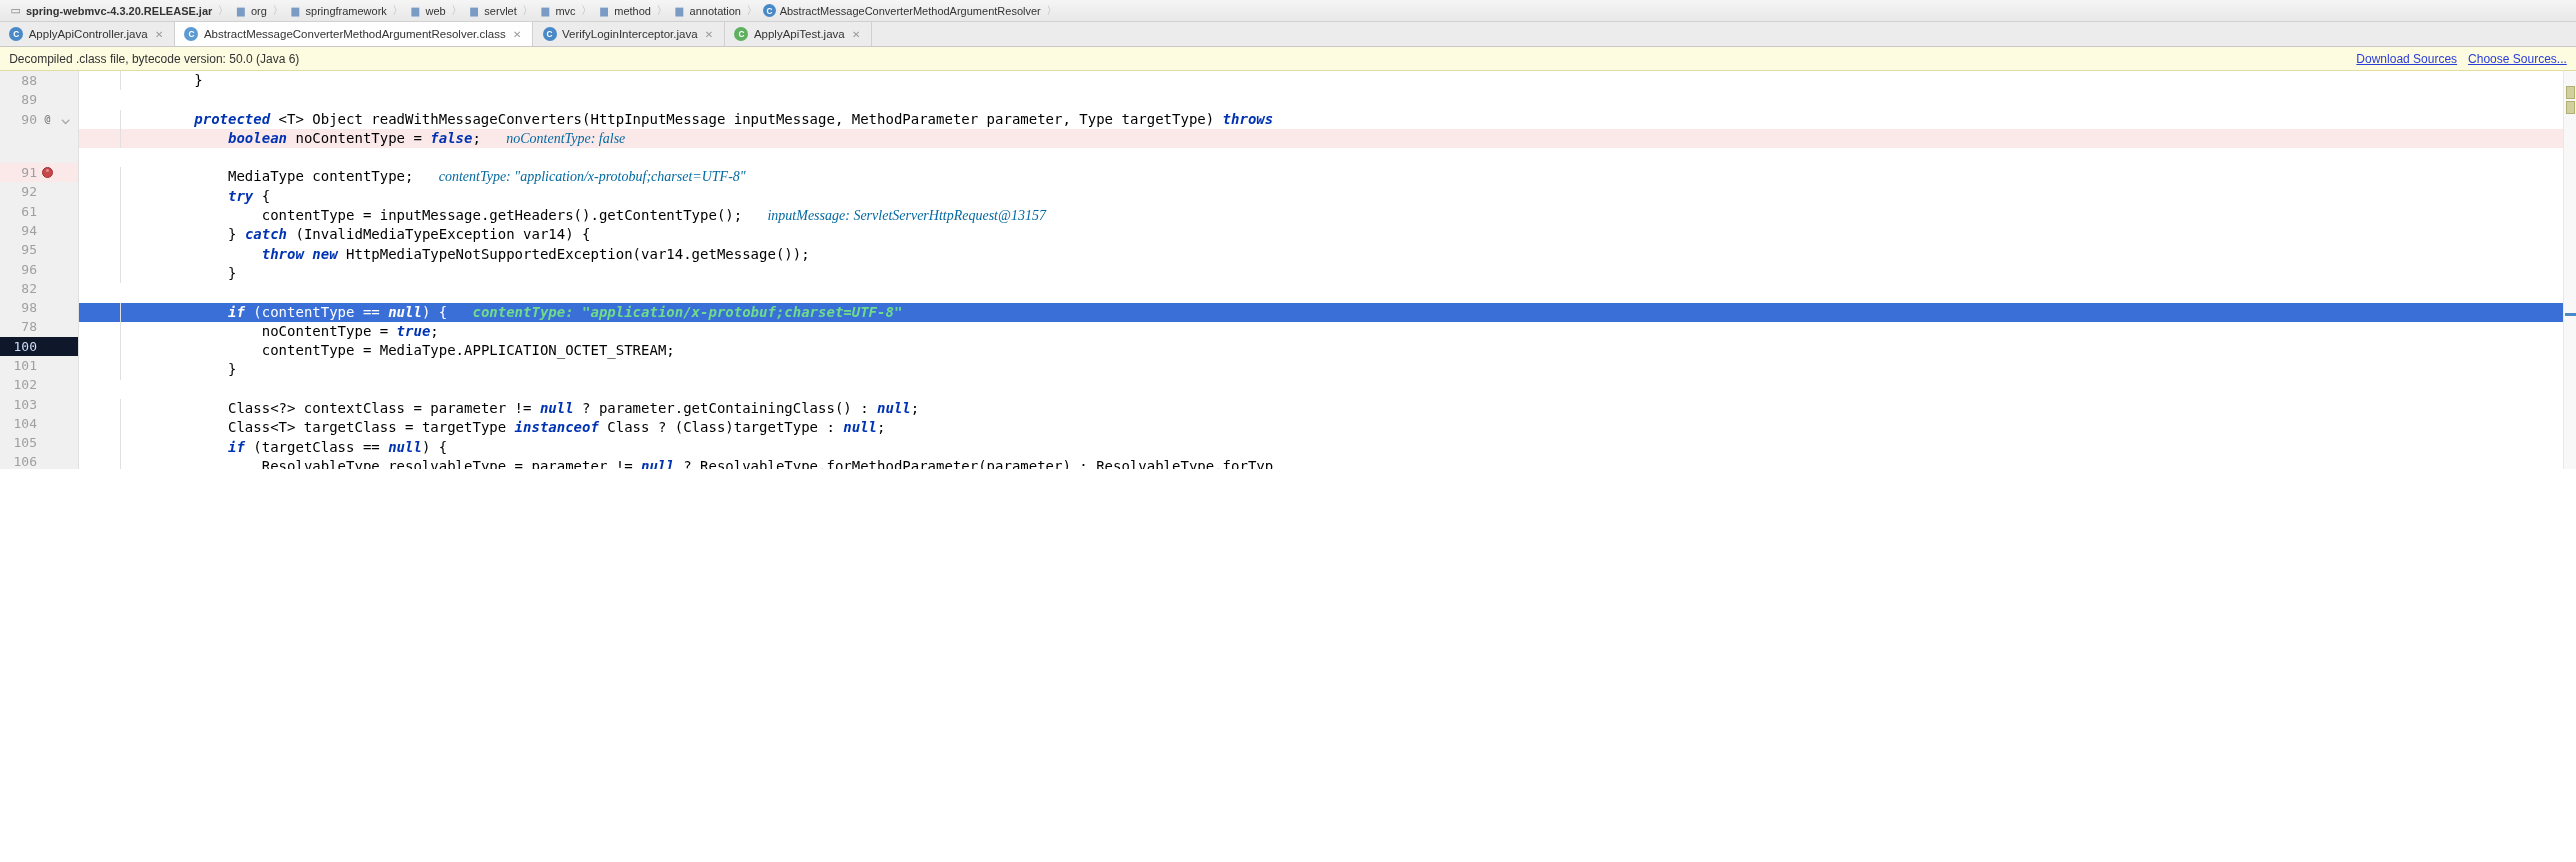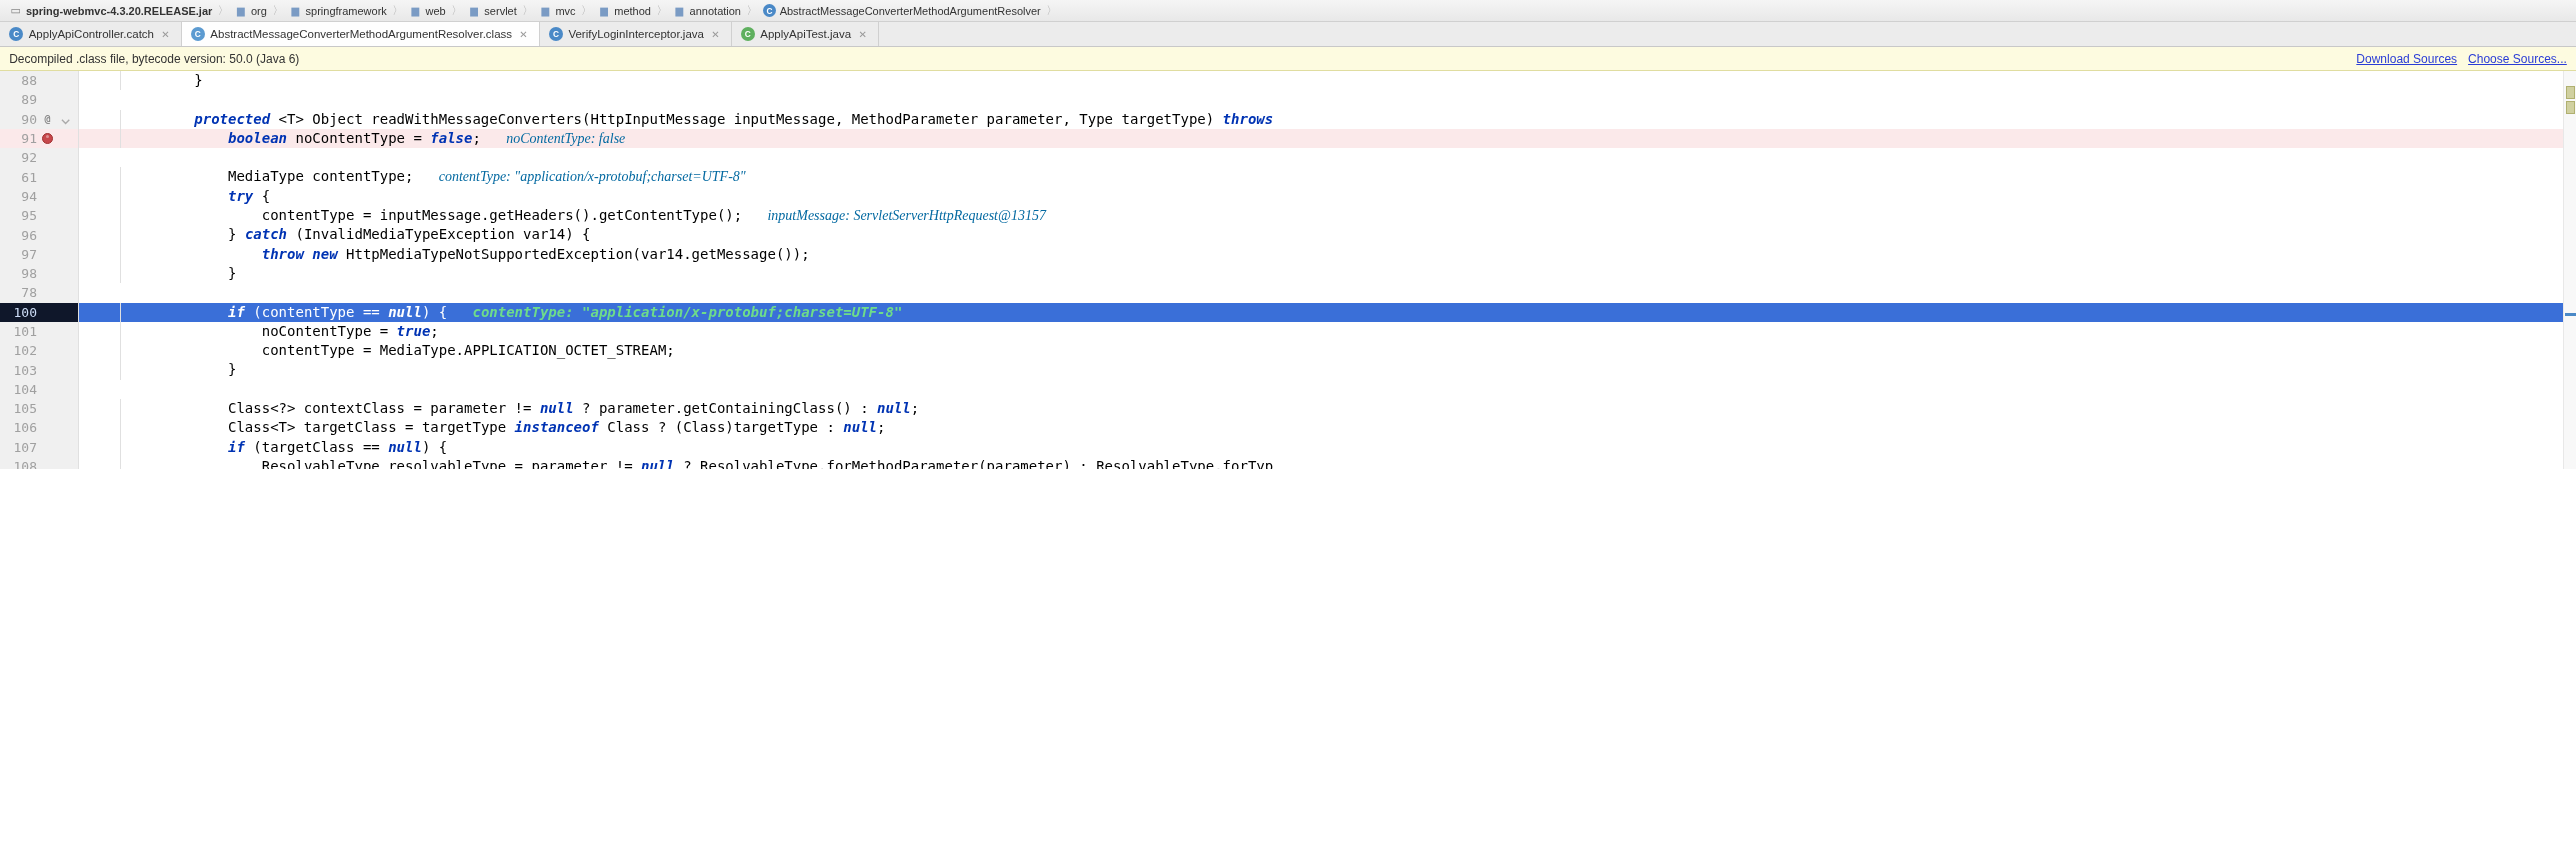"ApplyApiController.catch" span { text: ApplyApiController.catch -> ApplyApiController.java }
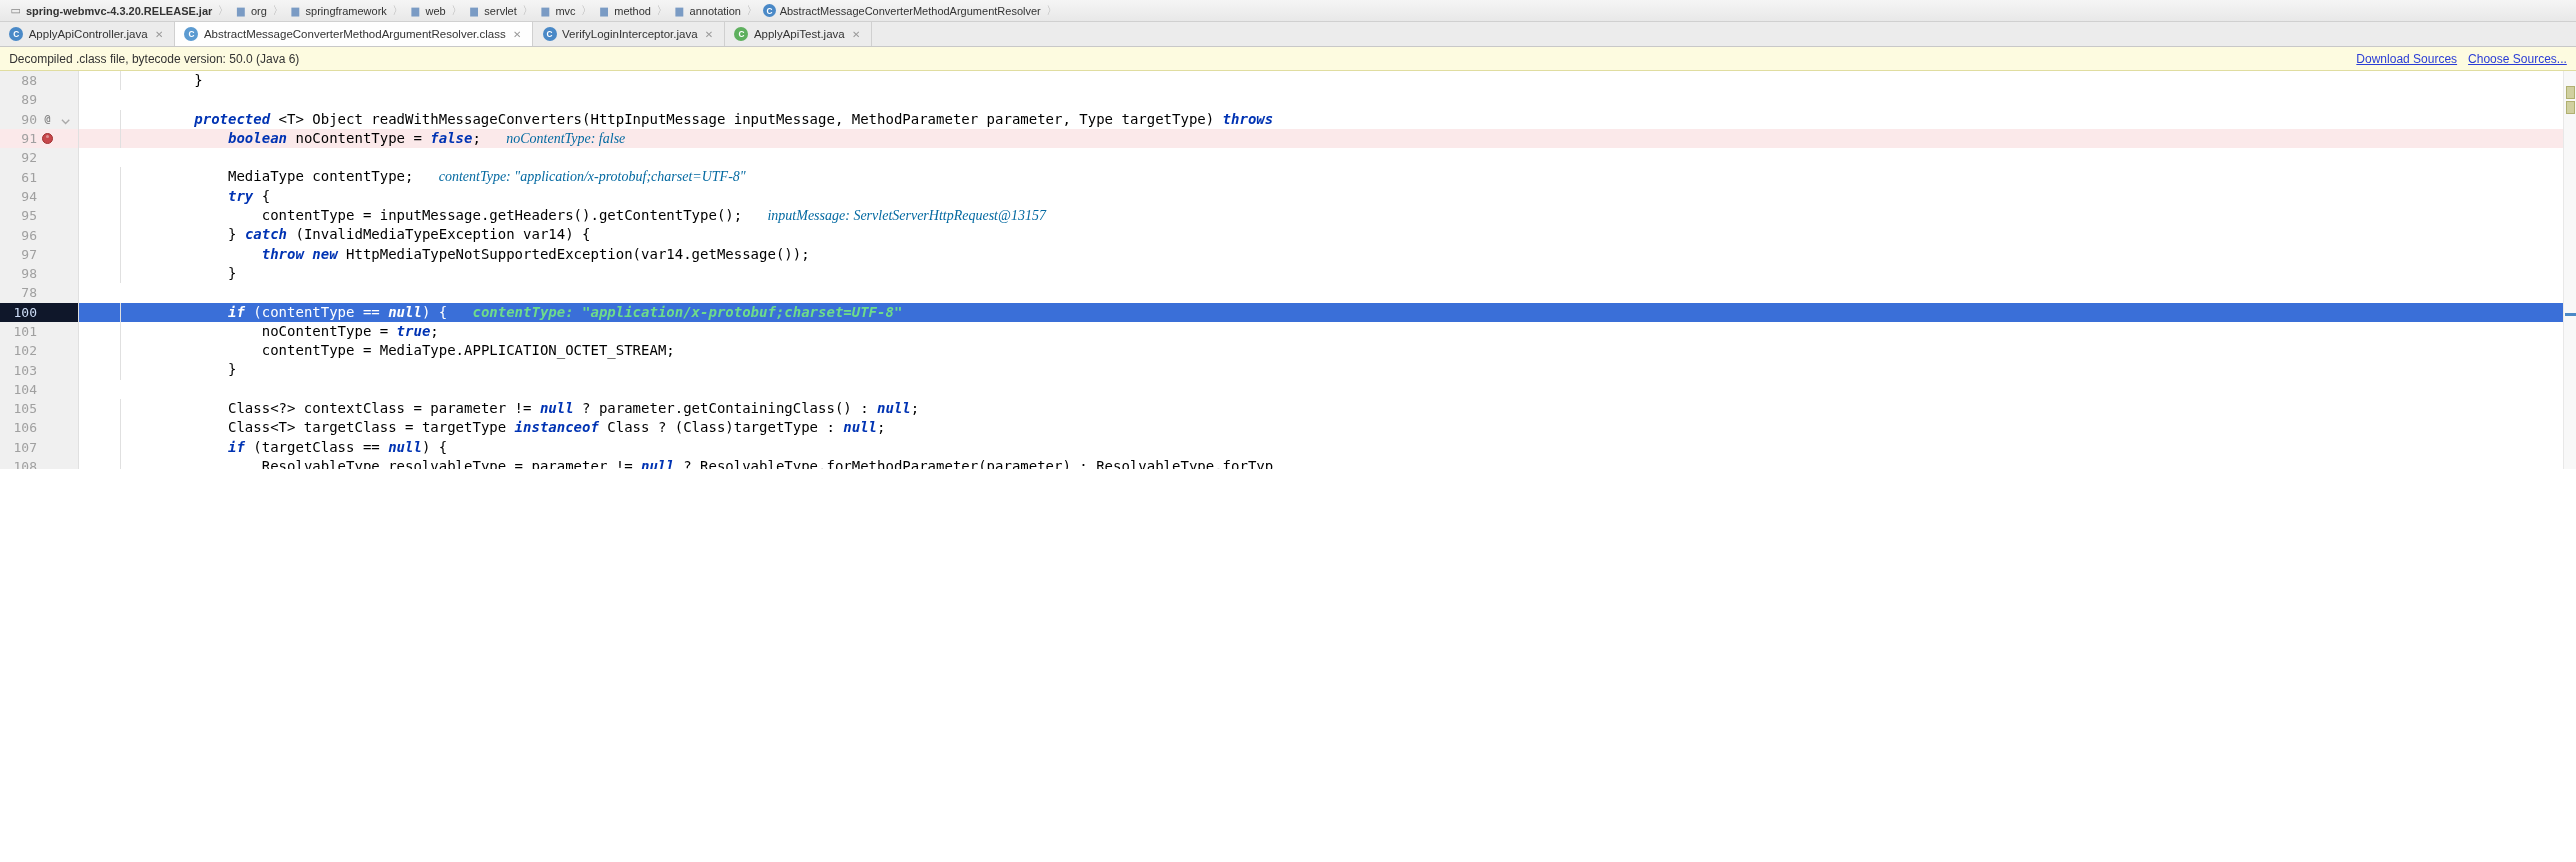"91" div.gutter-row { margin-top: none -> 34px }
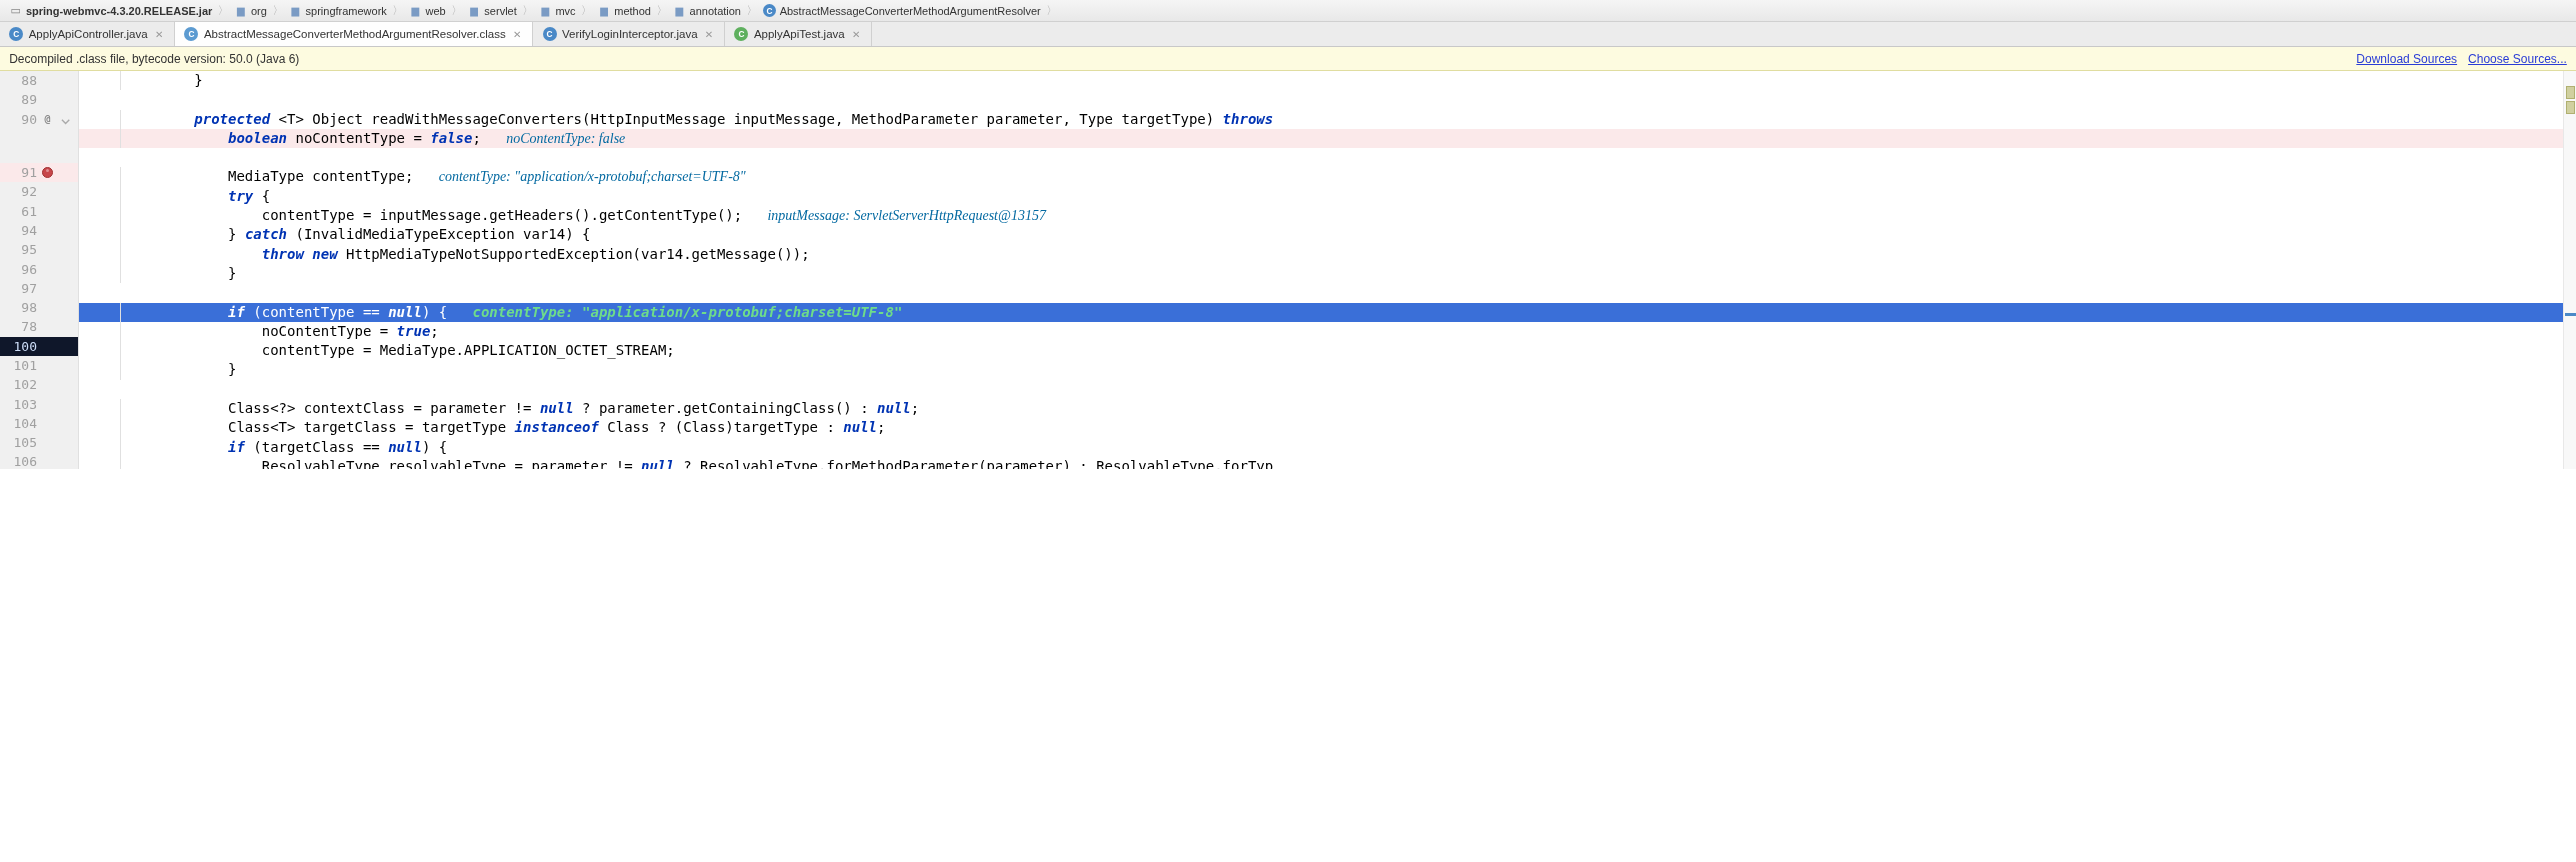"97" div.gutter-row { text: 97 -> 82 }
